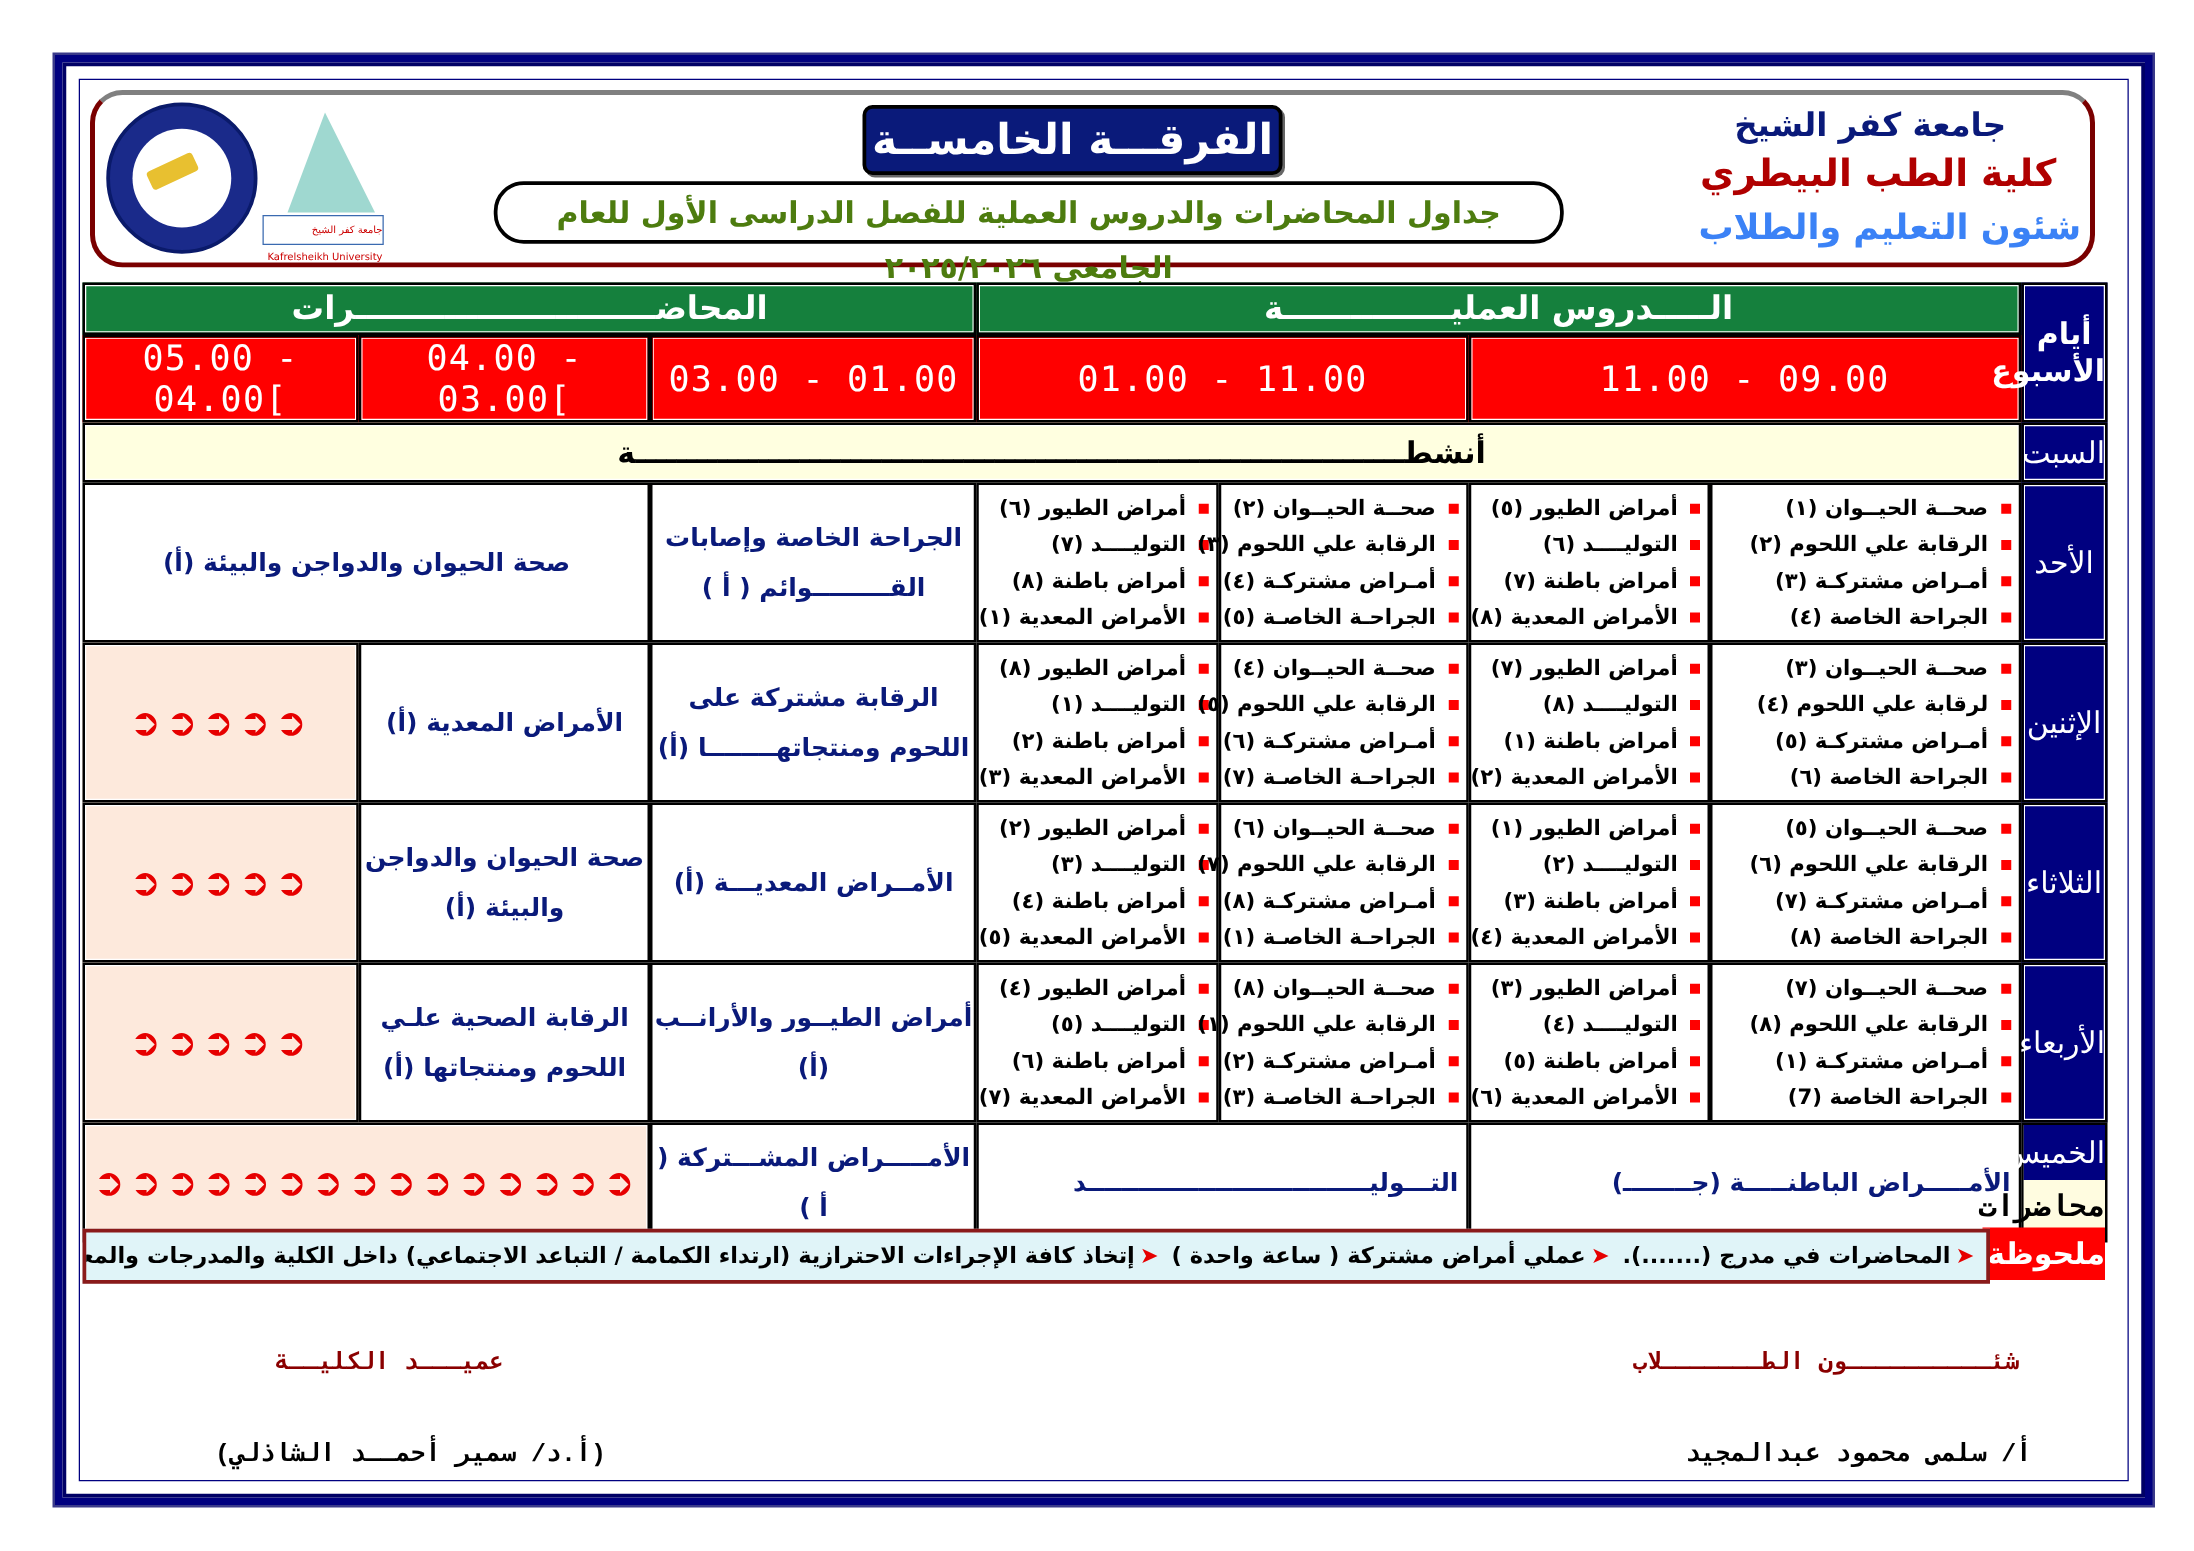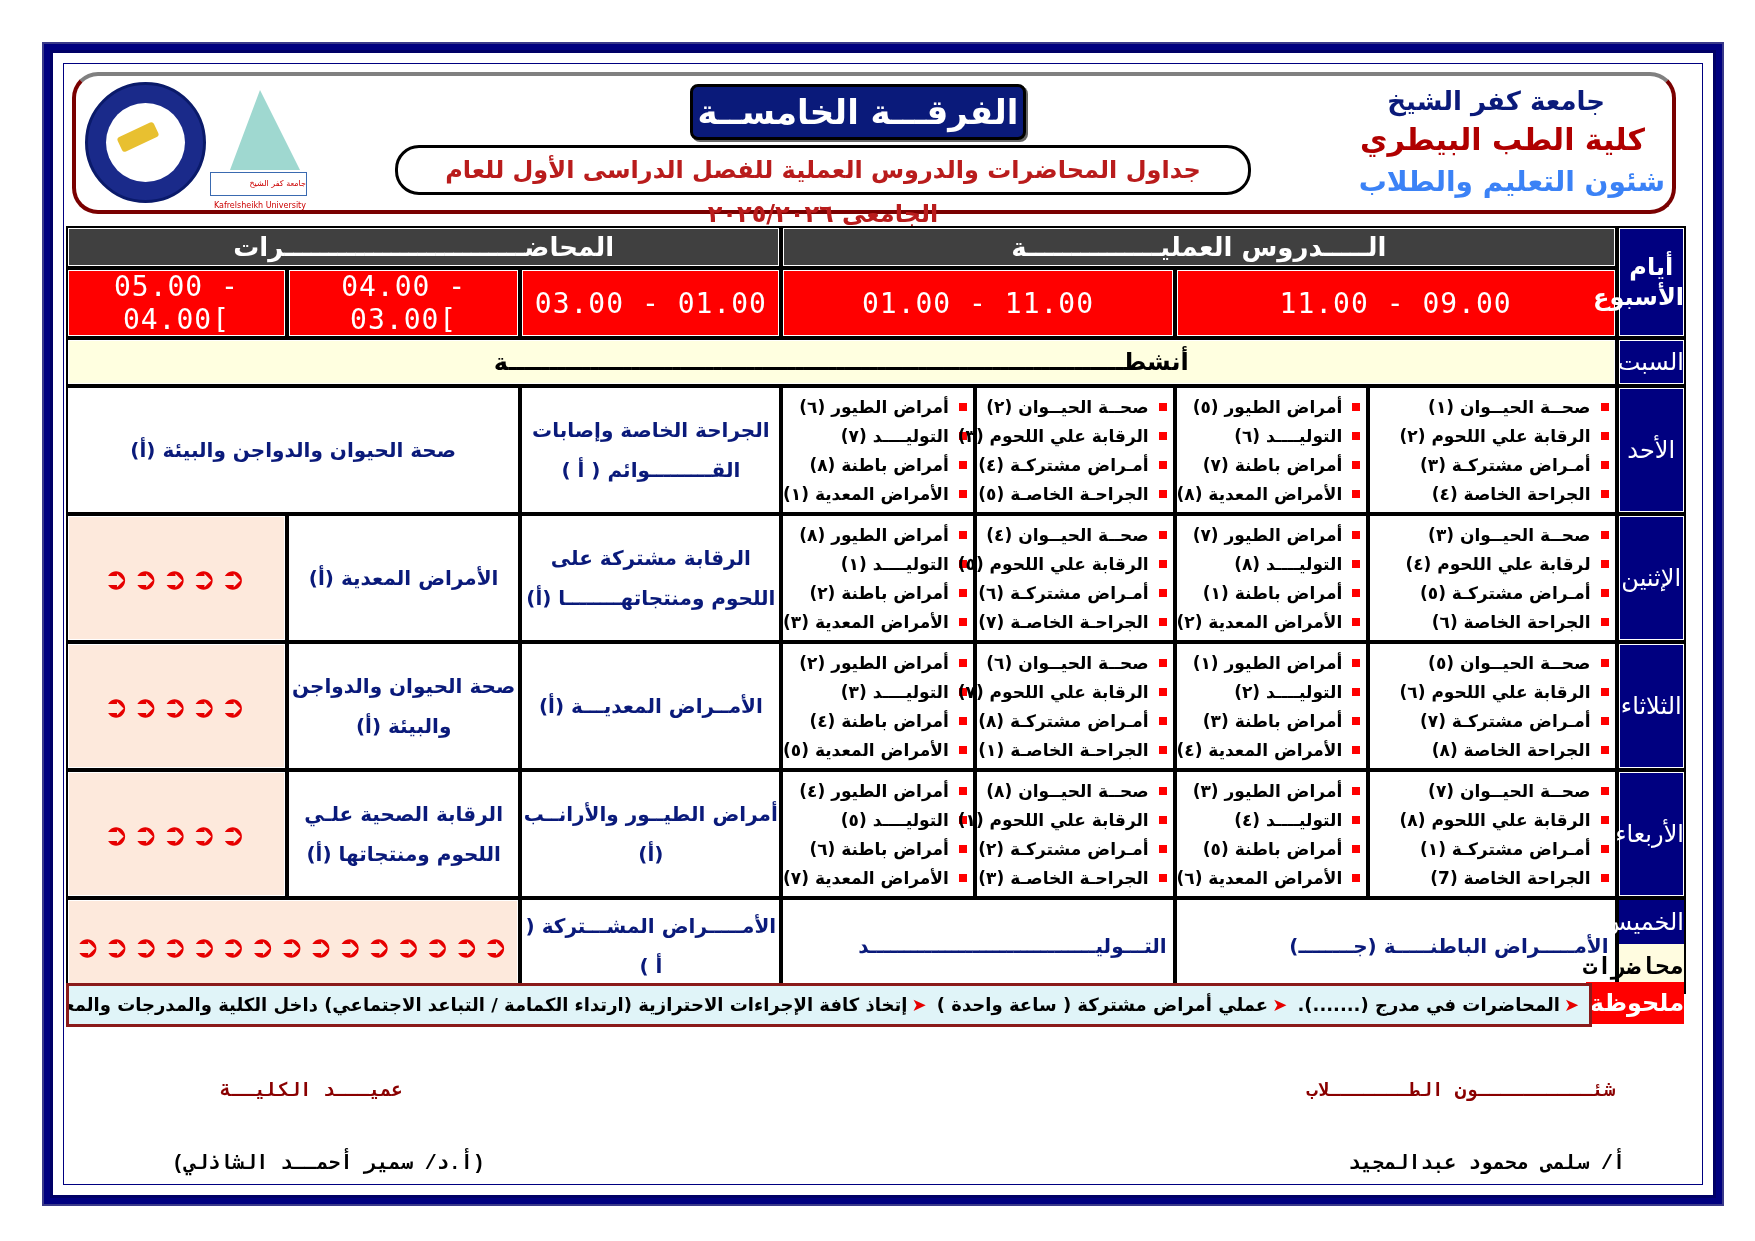"جداول المحاضرات والدروس العملية للفصل" .subtitle { color: #b91c1c -> #4d7c0f }
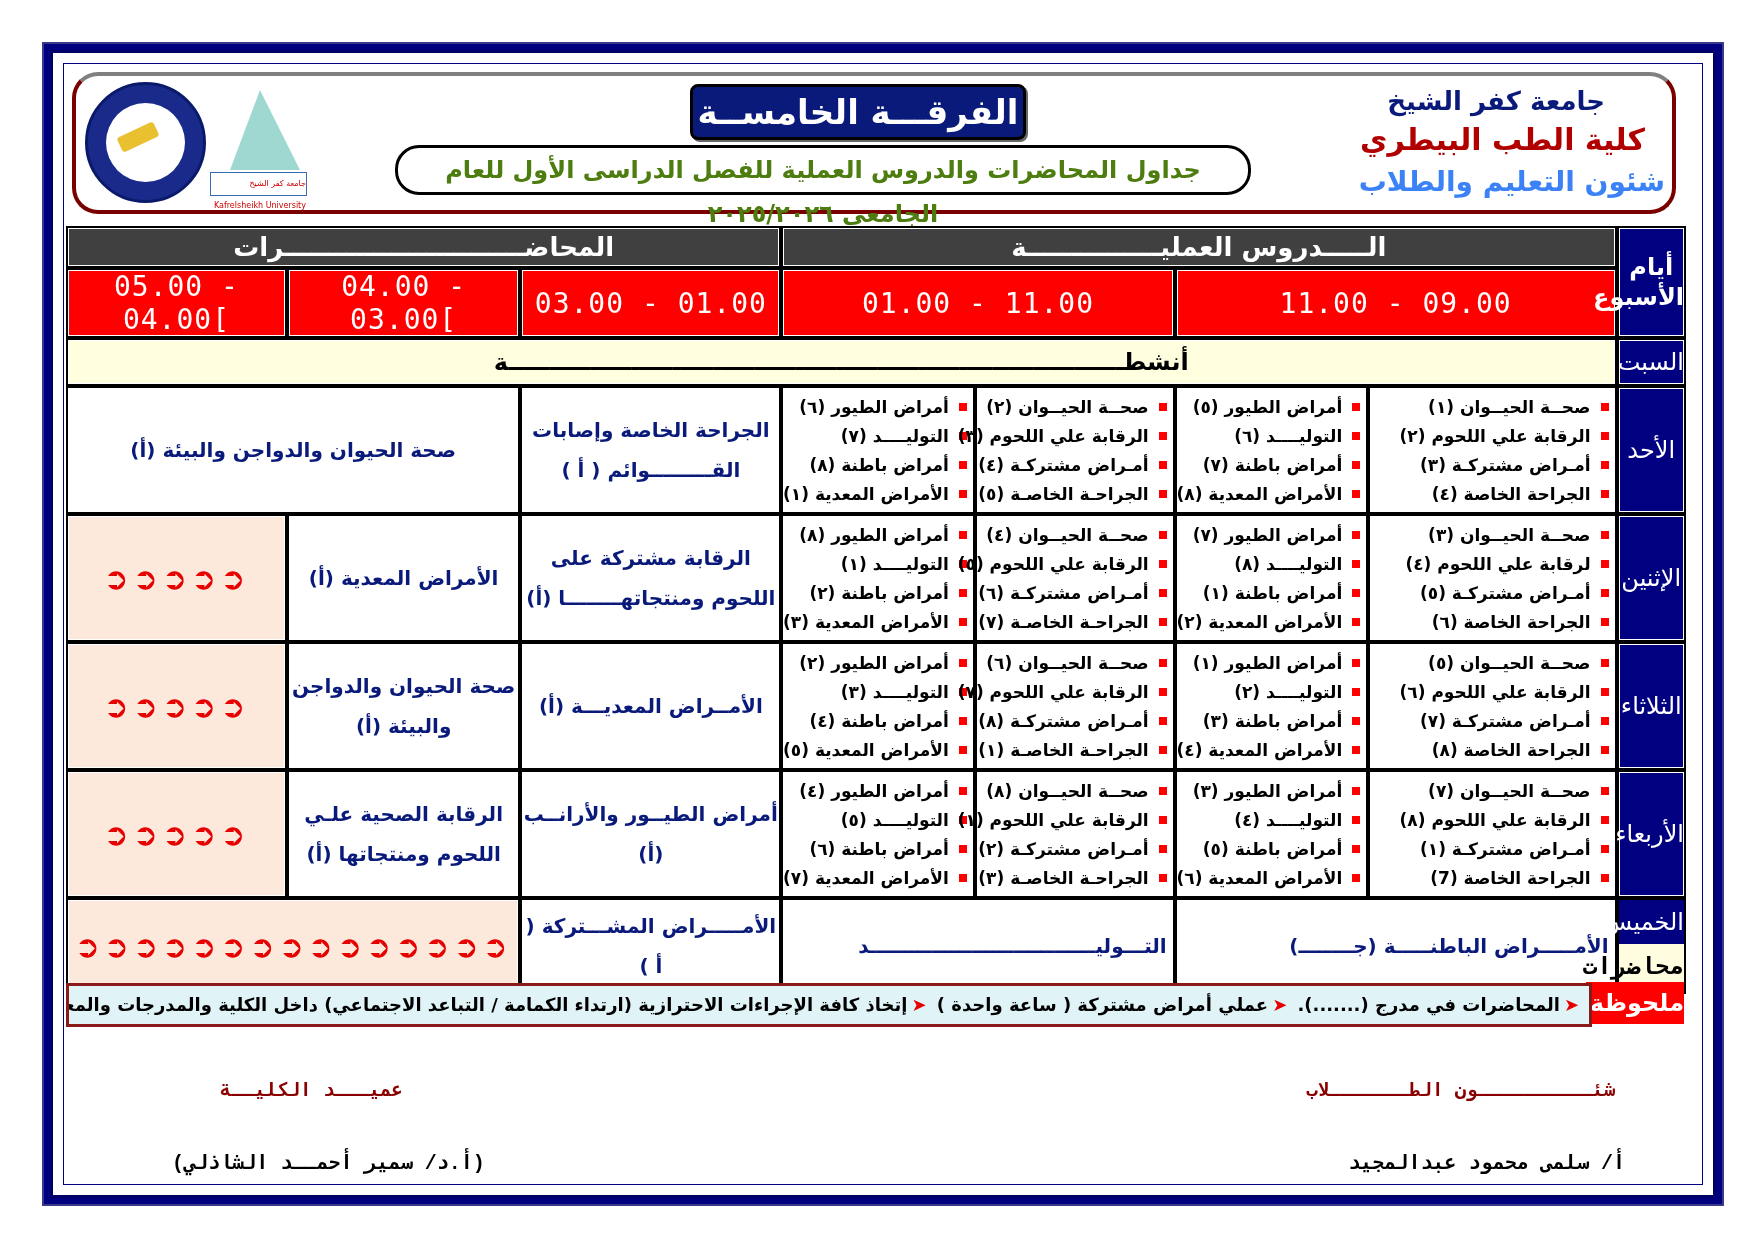"المحاضـــــــــــــــــــــــــــرات" .hdr { background: #404040 -> #15803d }
